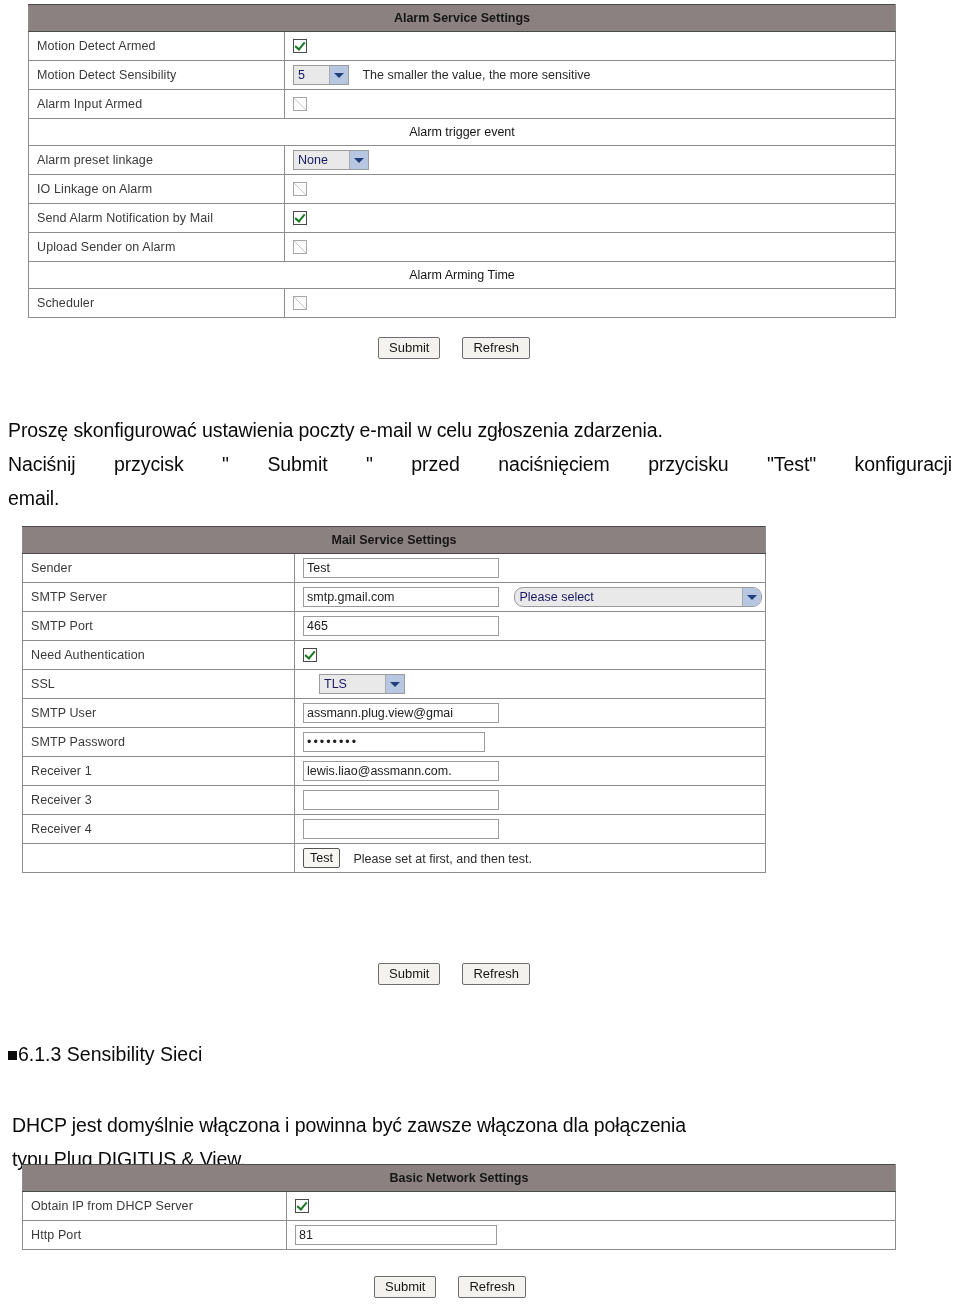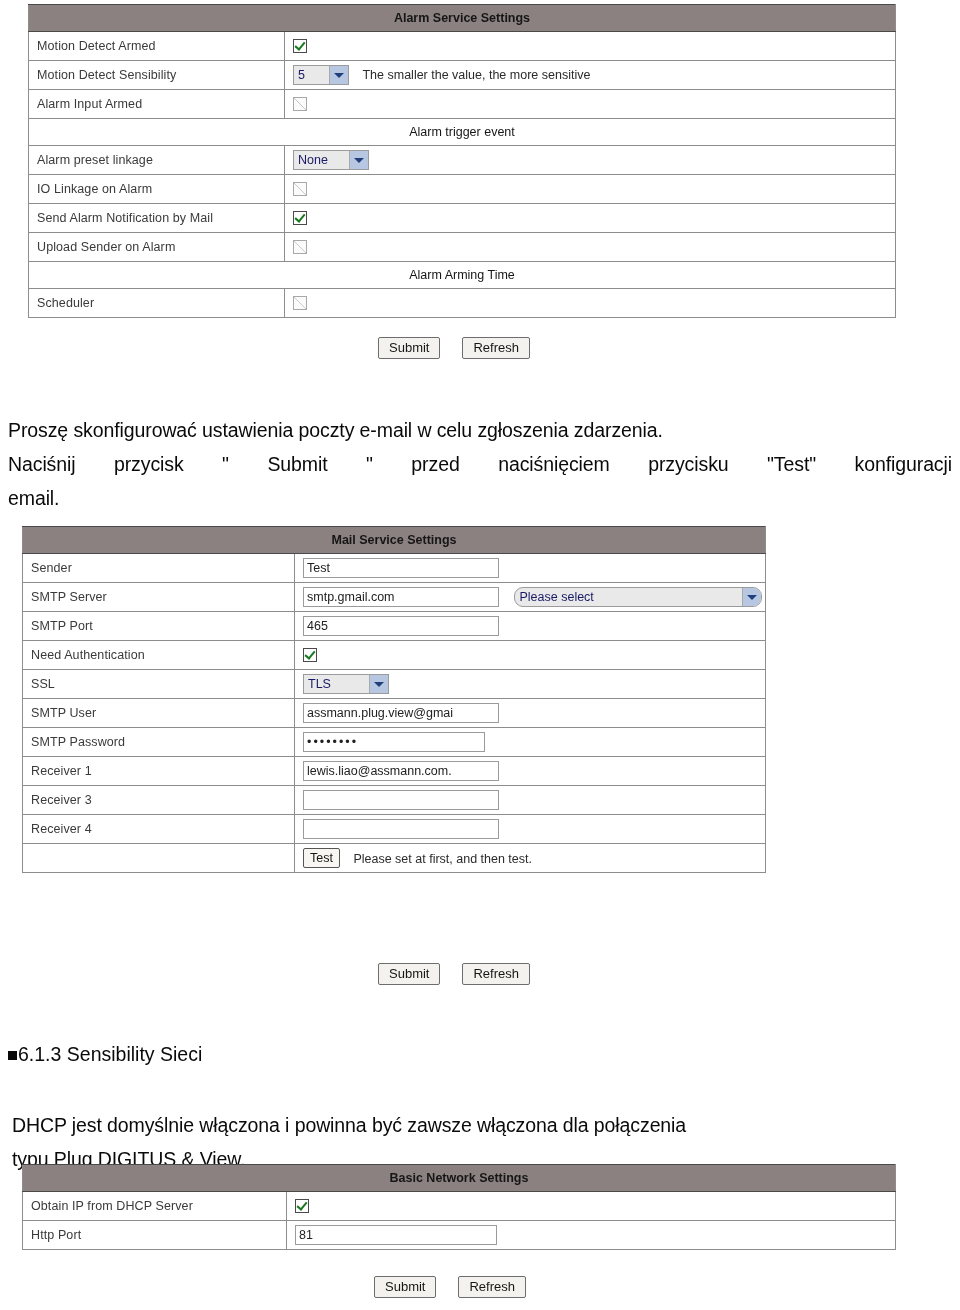"TLS" span.selbox { margin-left: none -> 16px }
